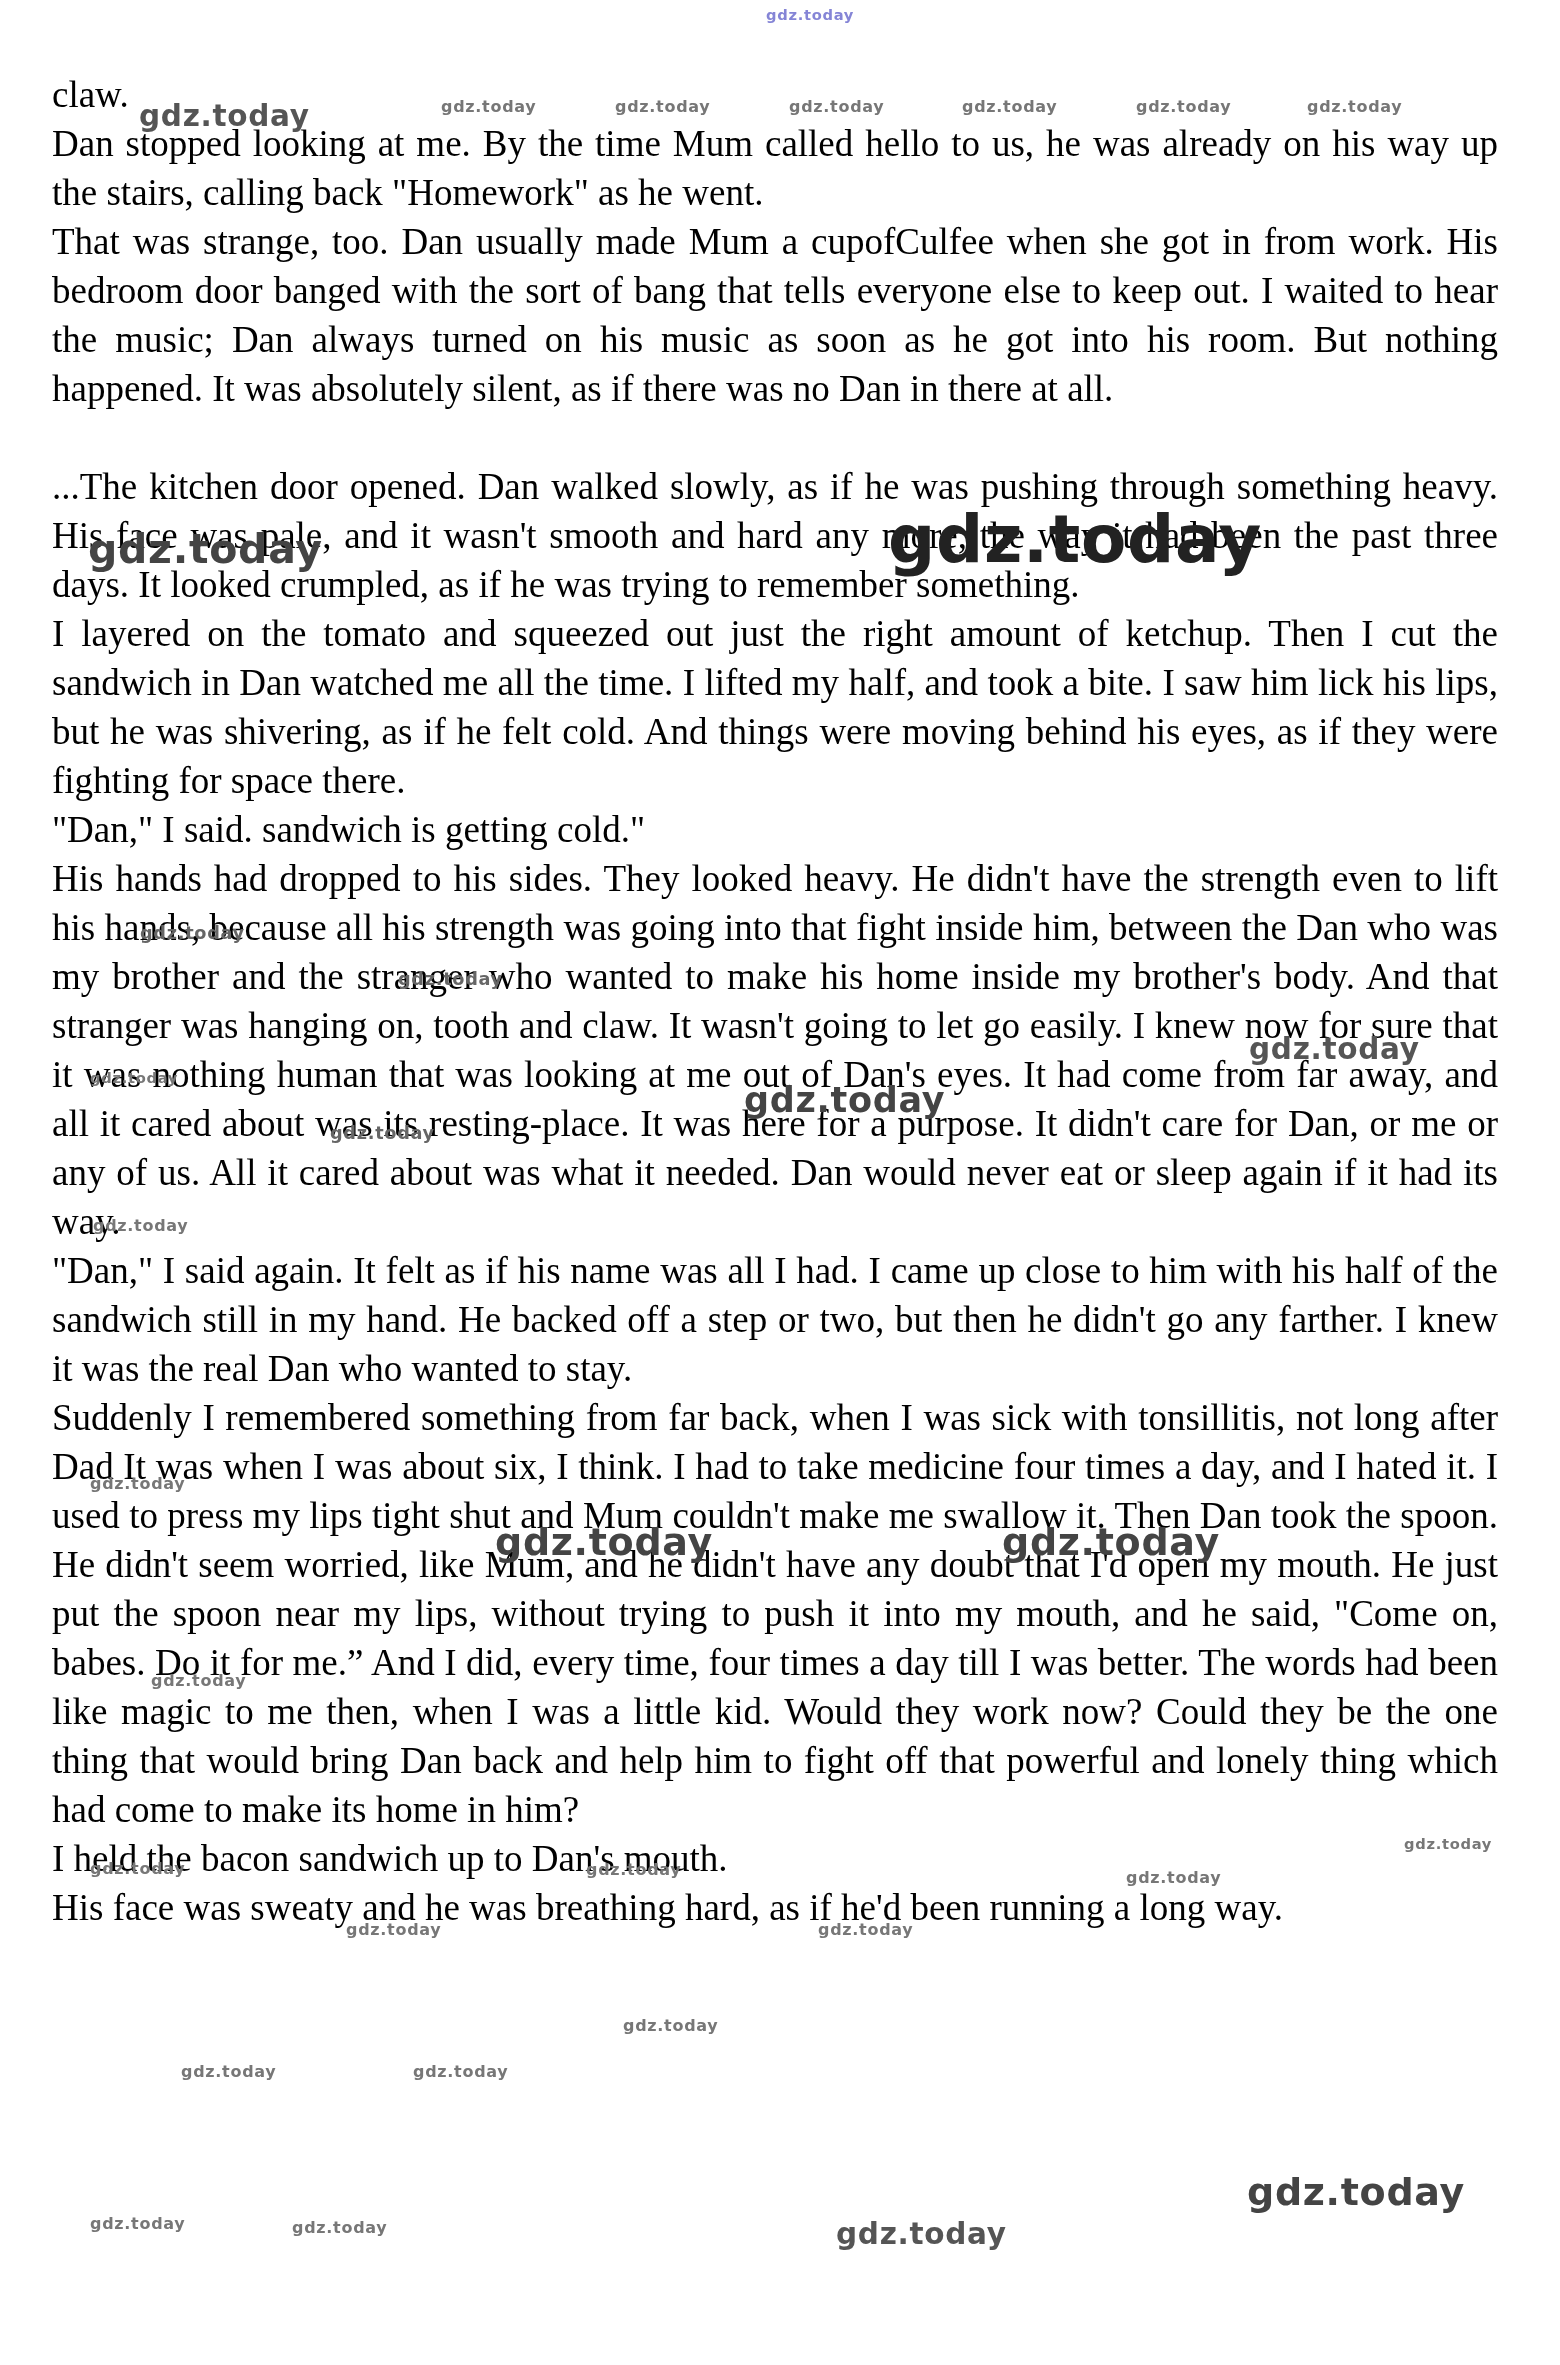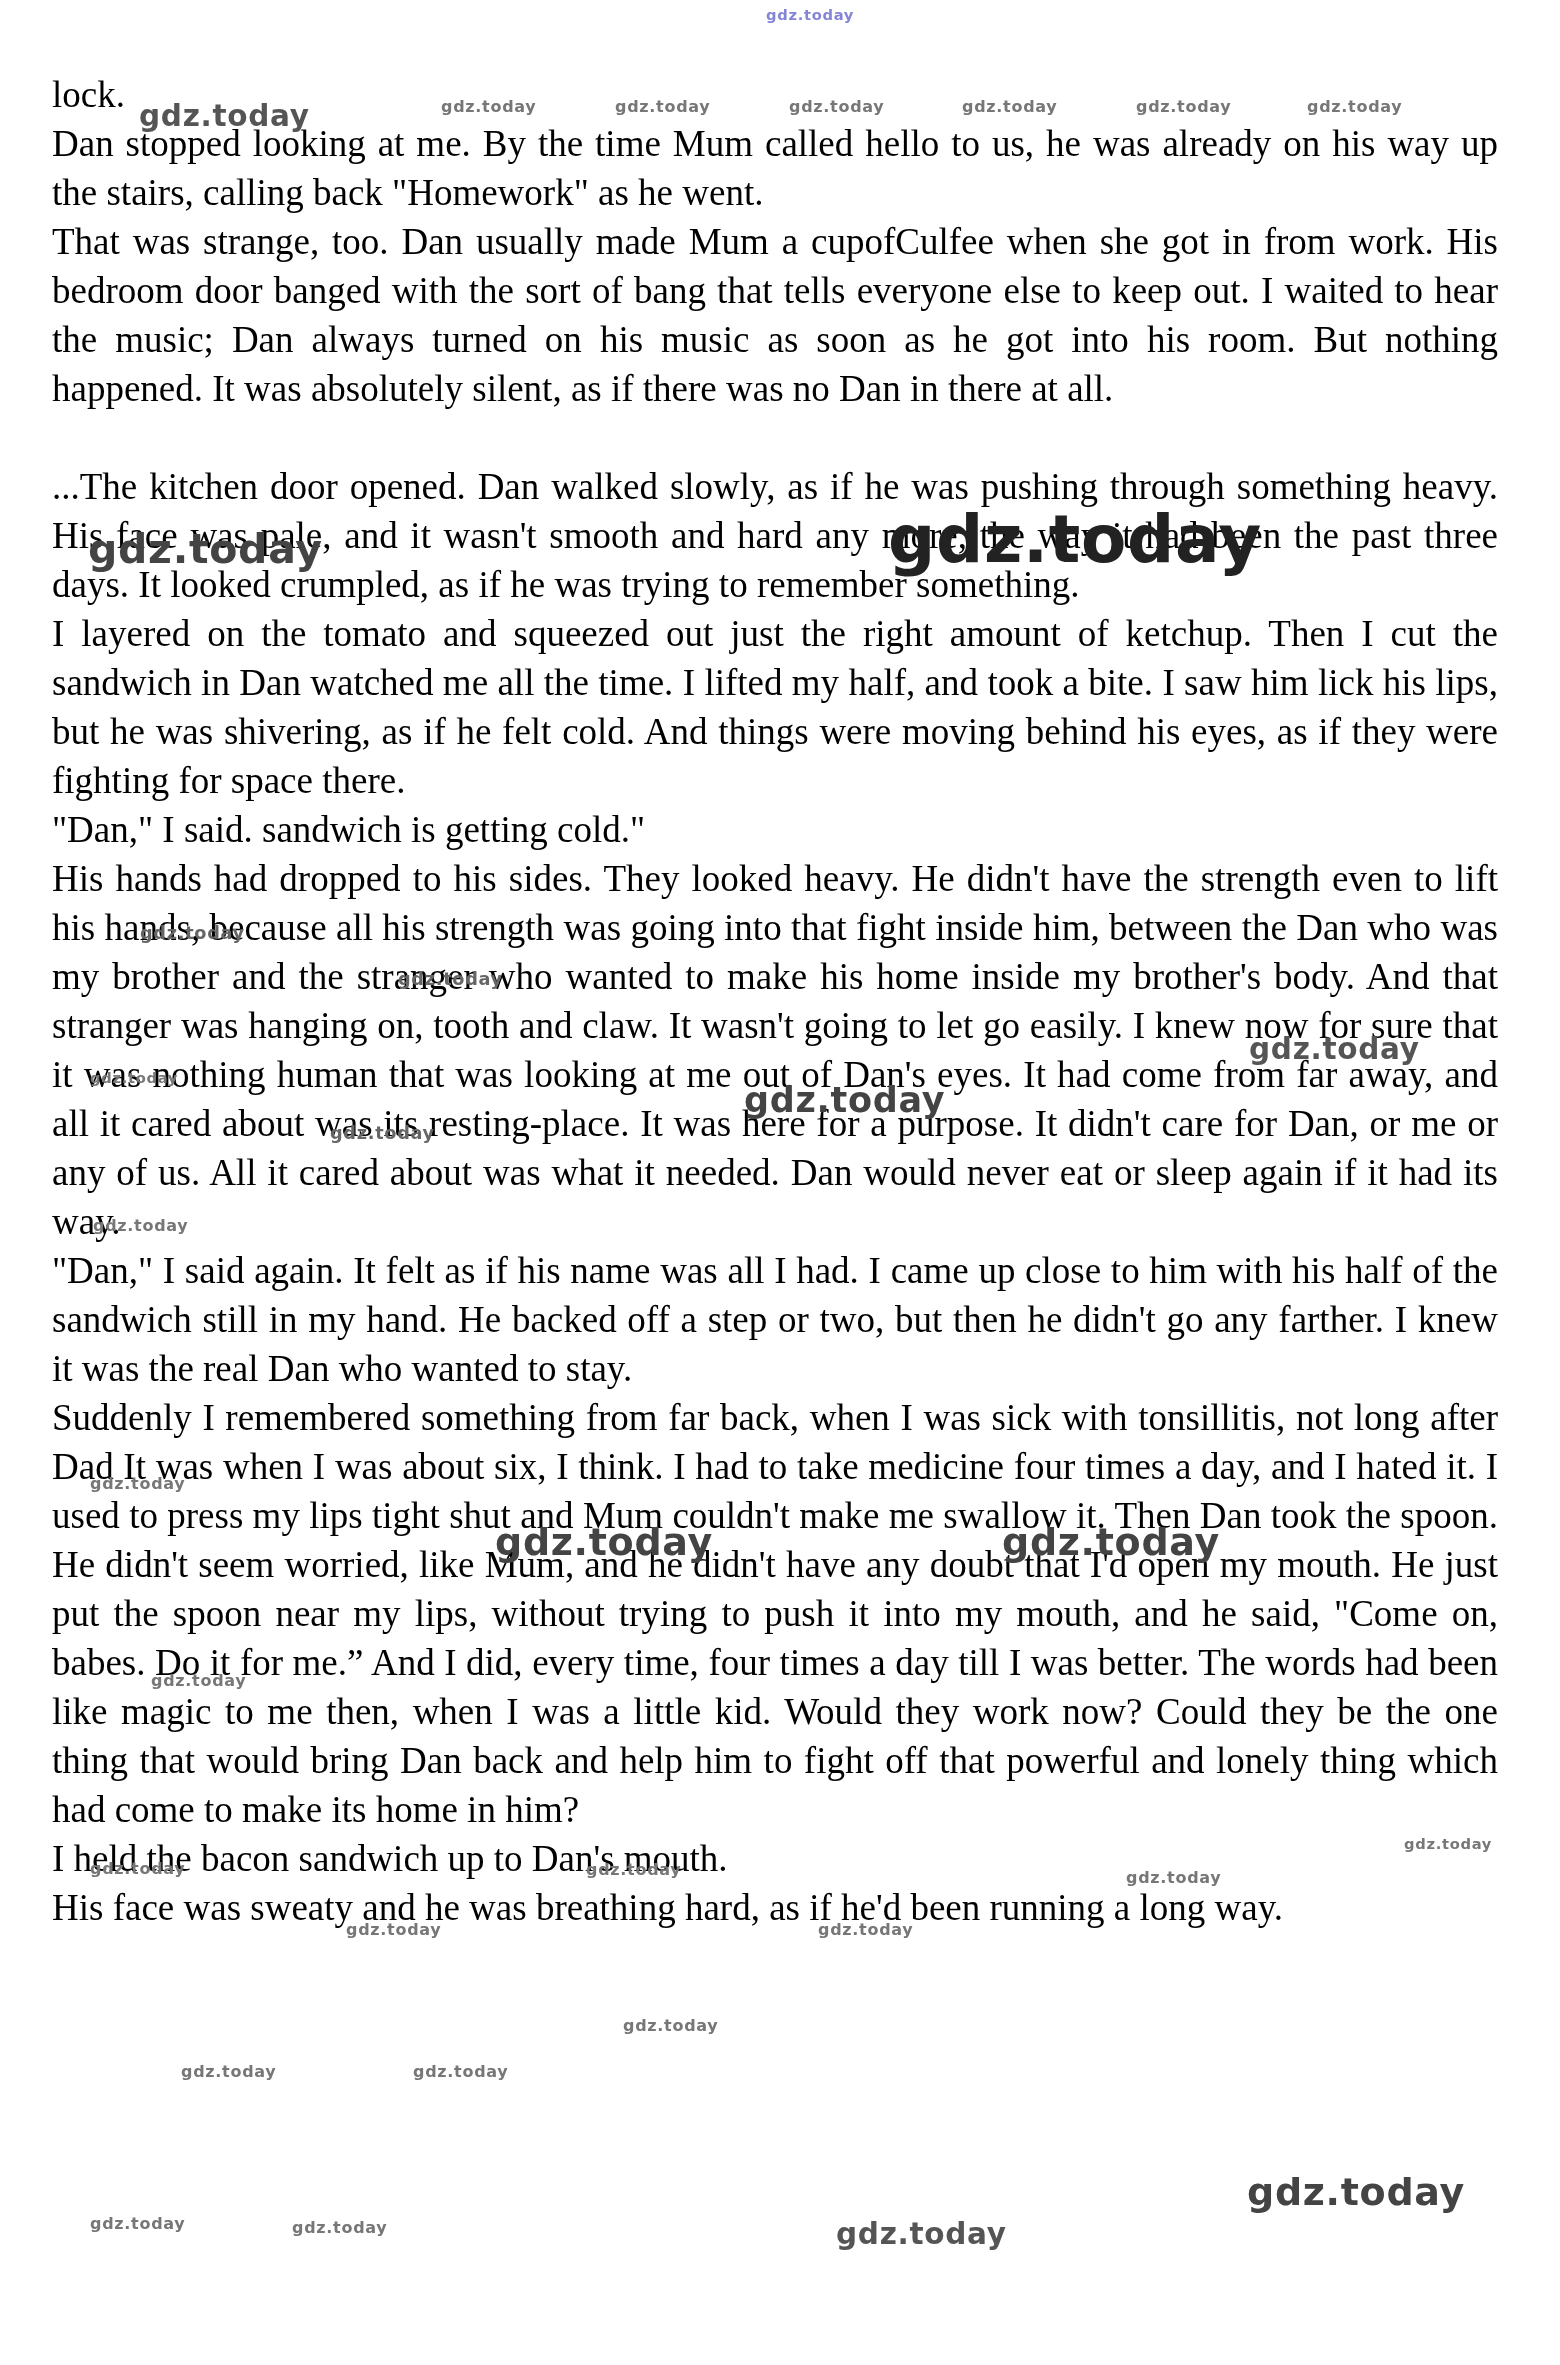"lock." p.paragraph { text: lock -> claw }
